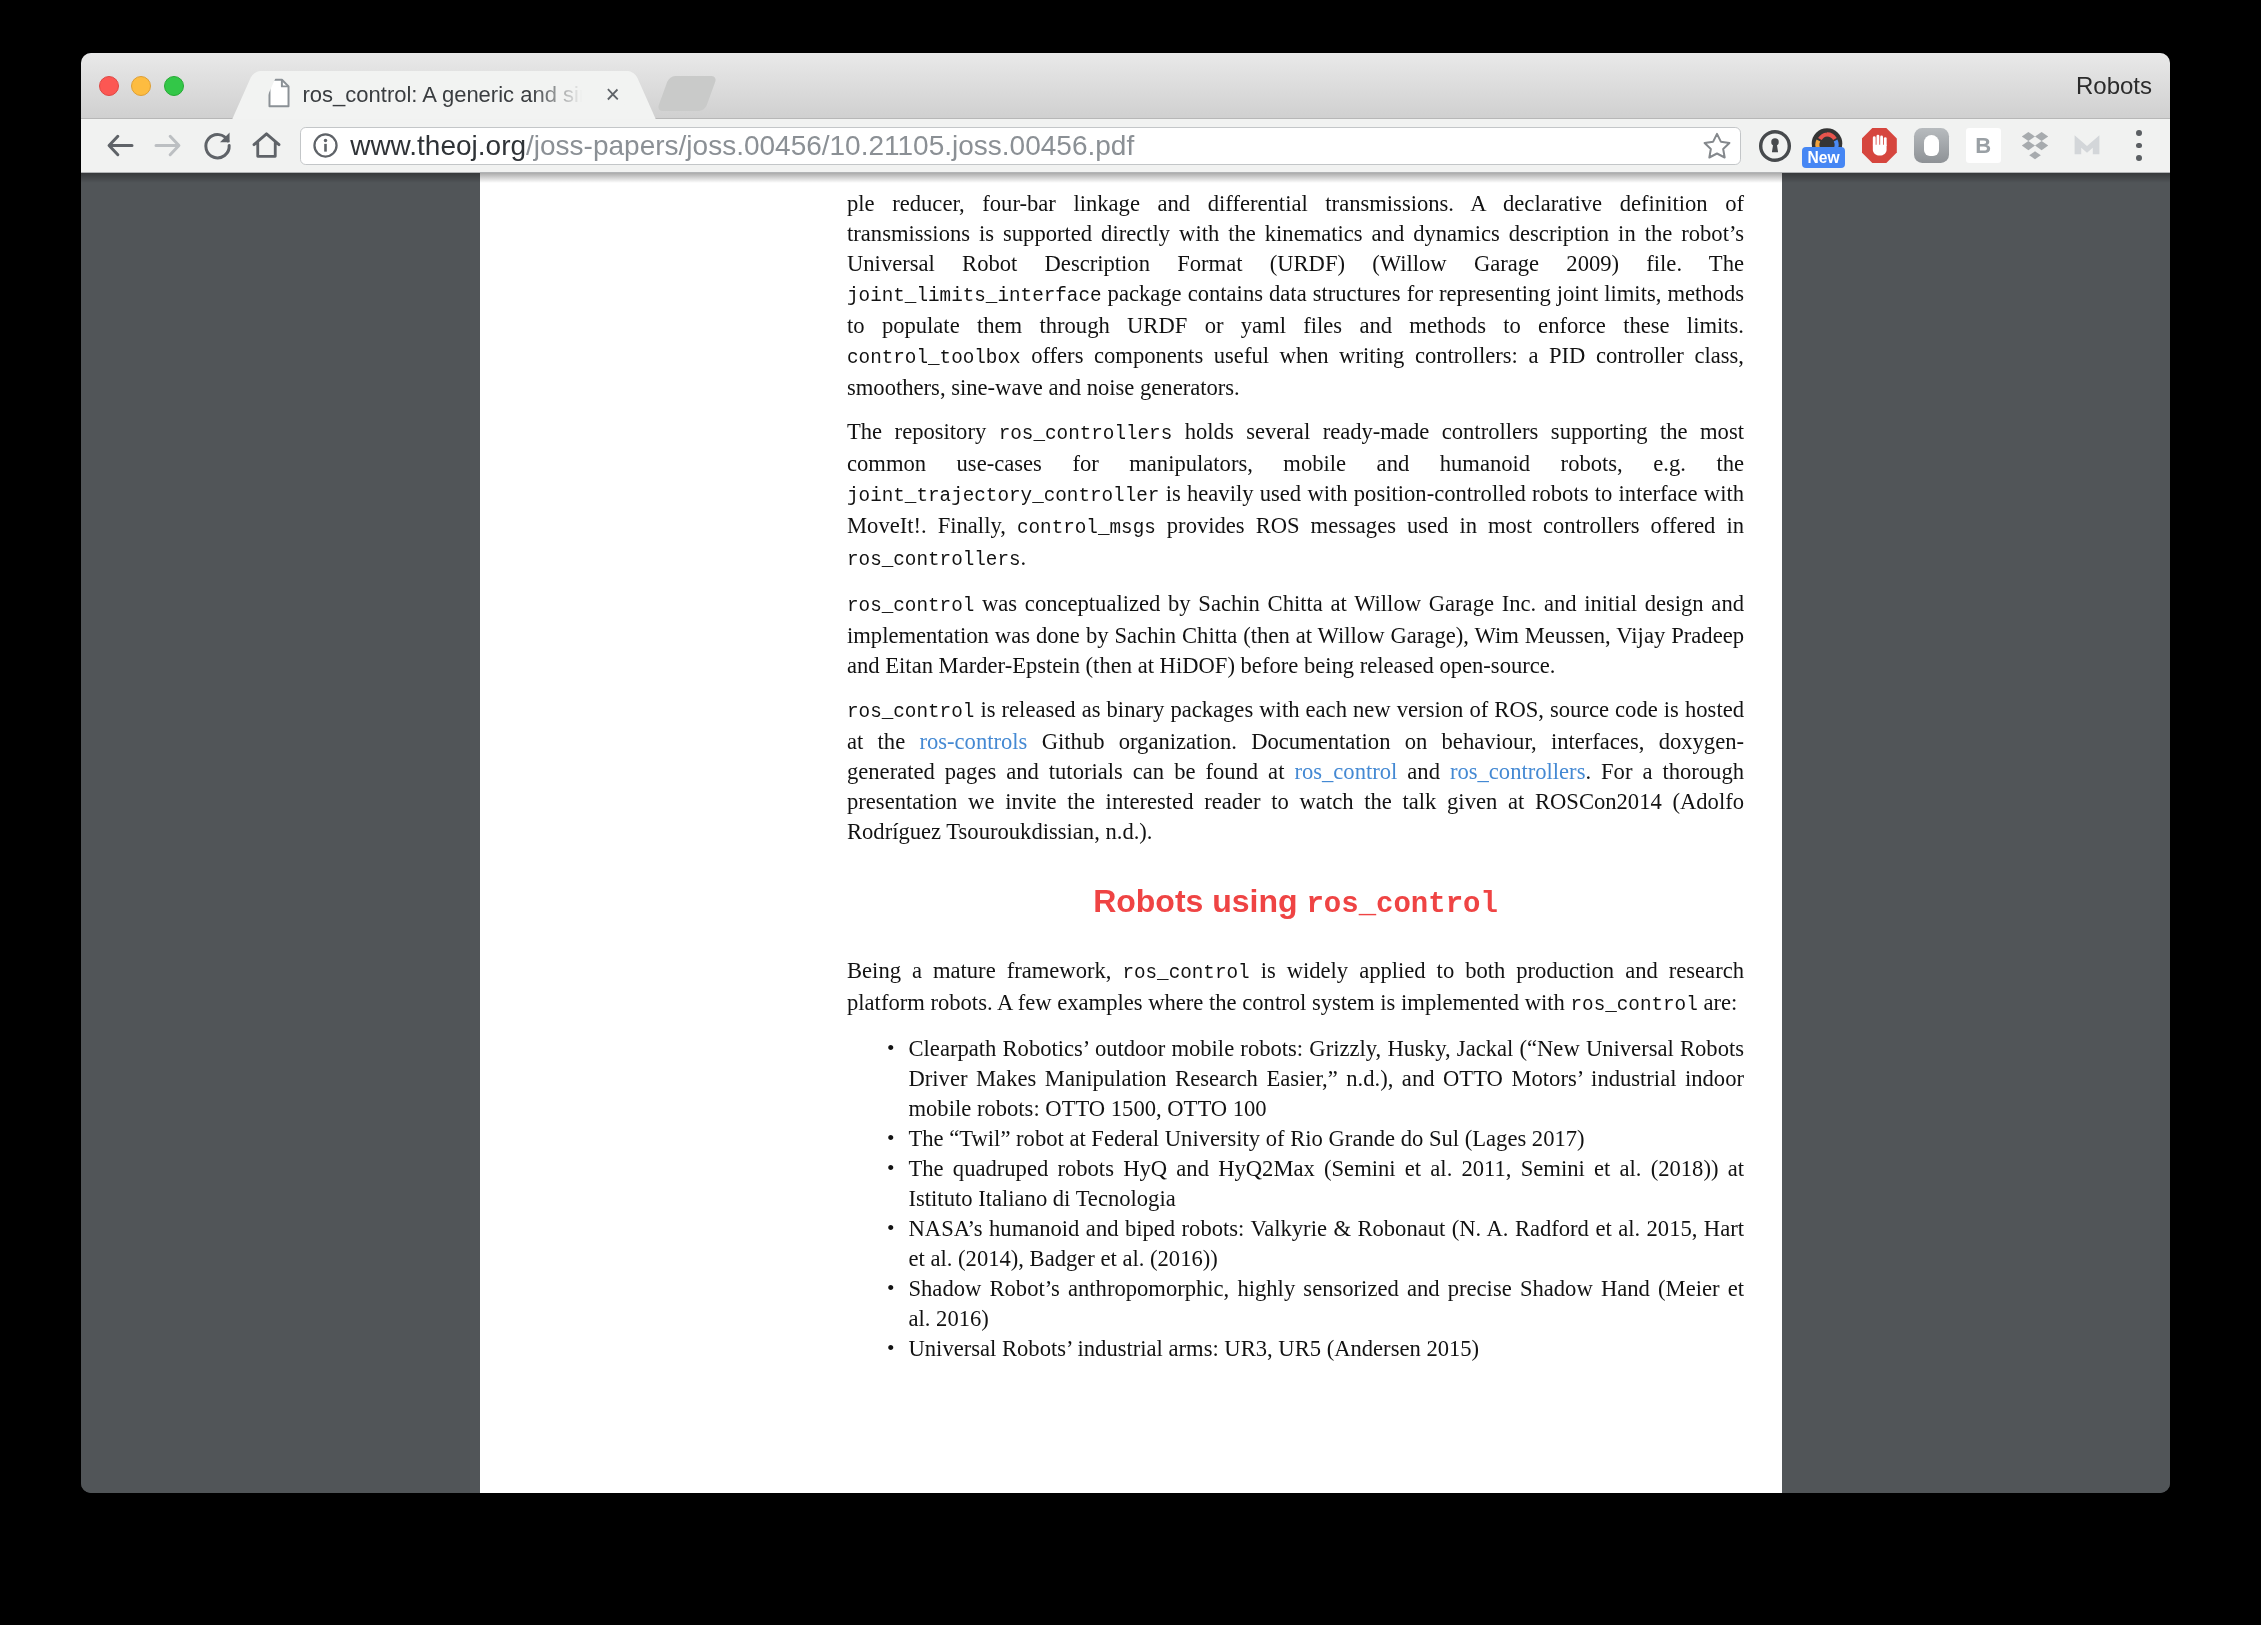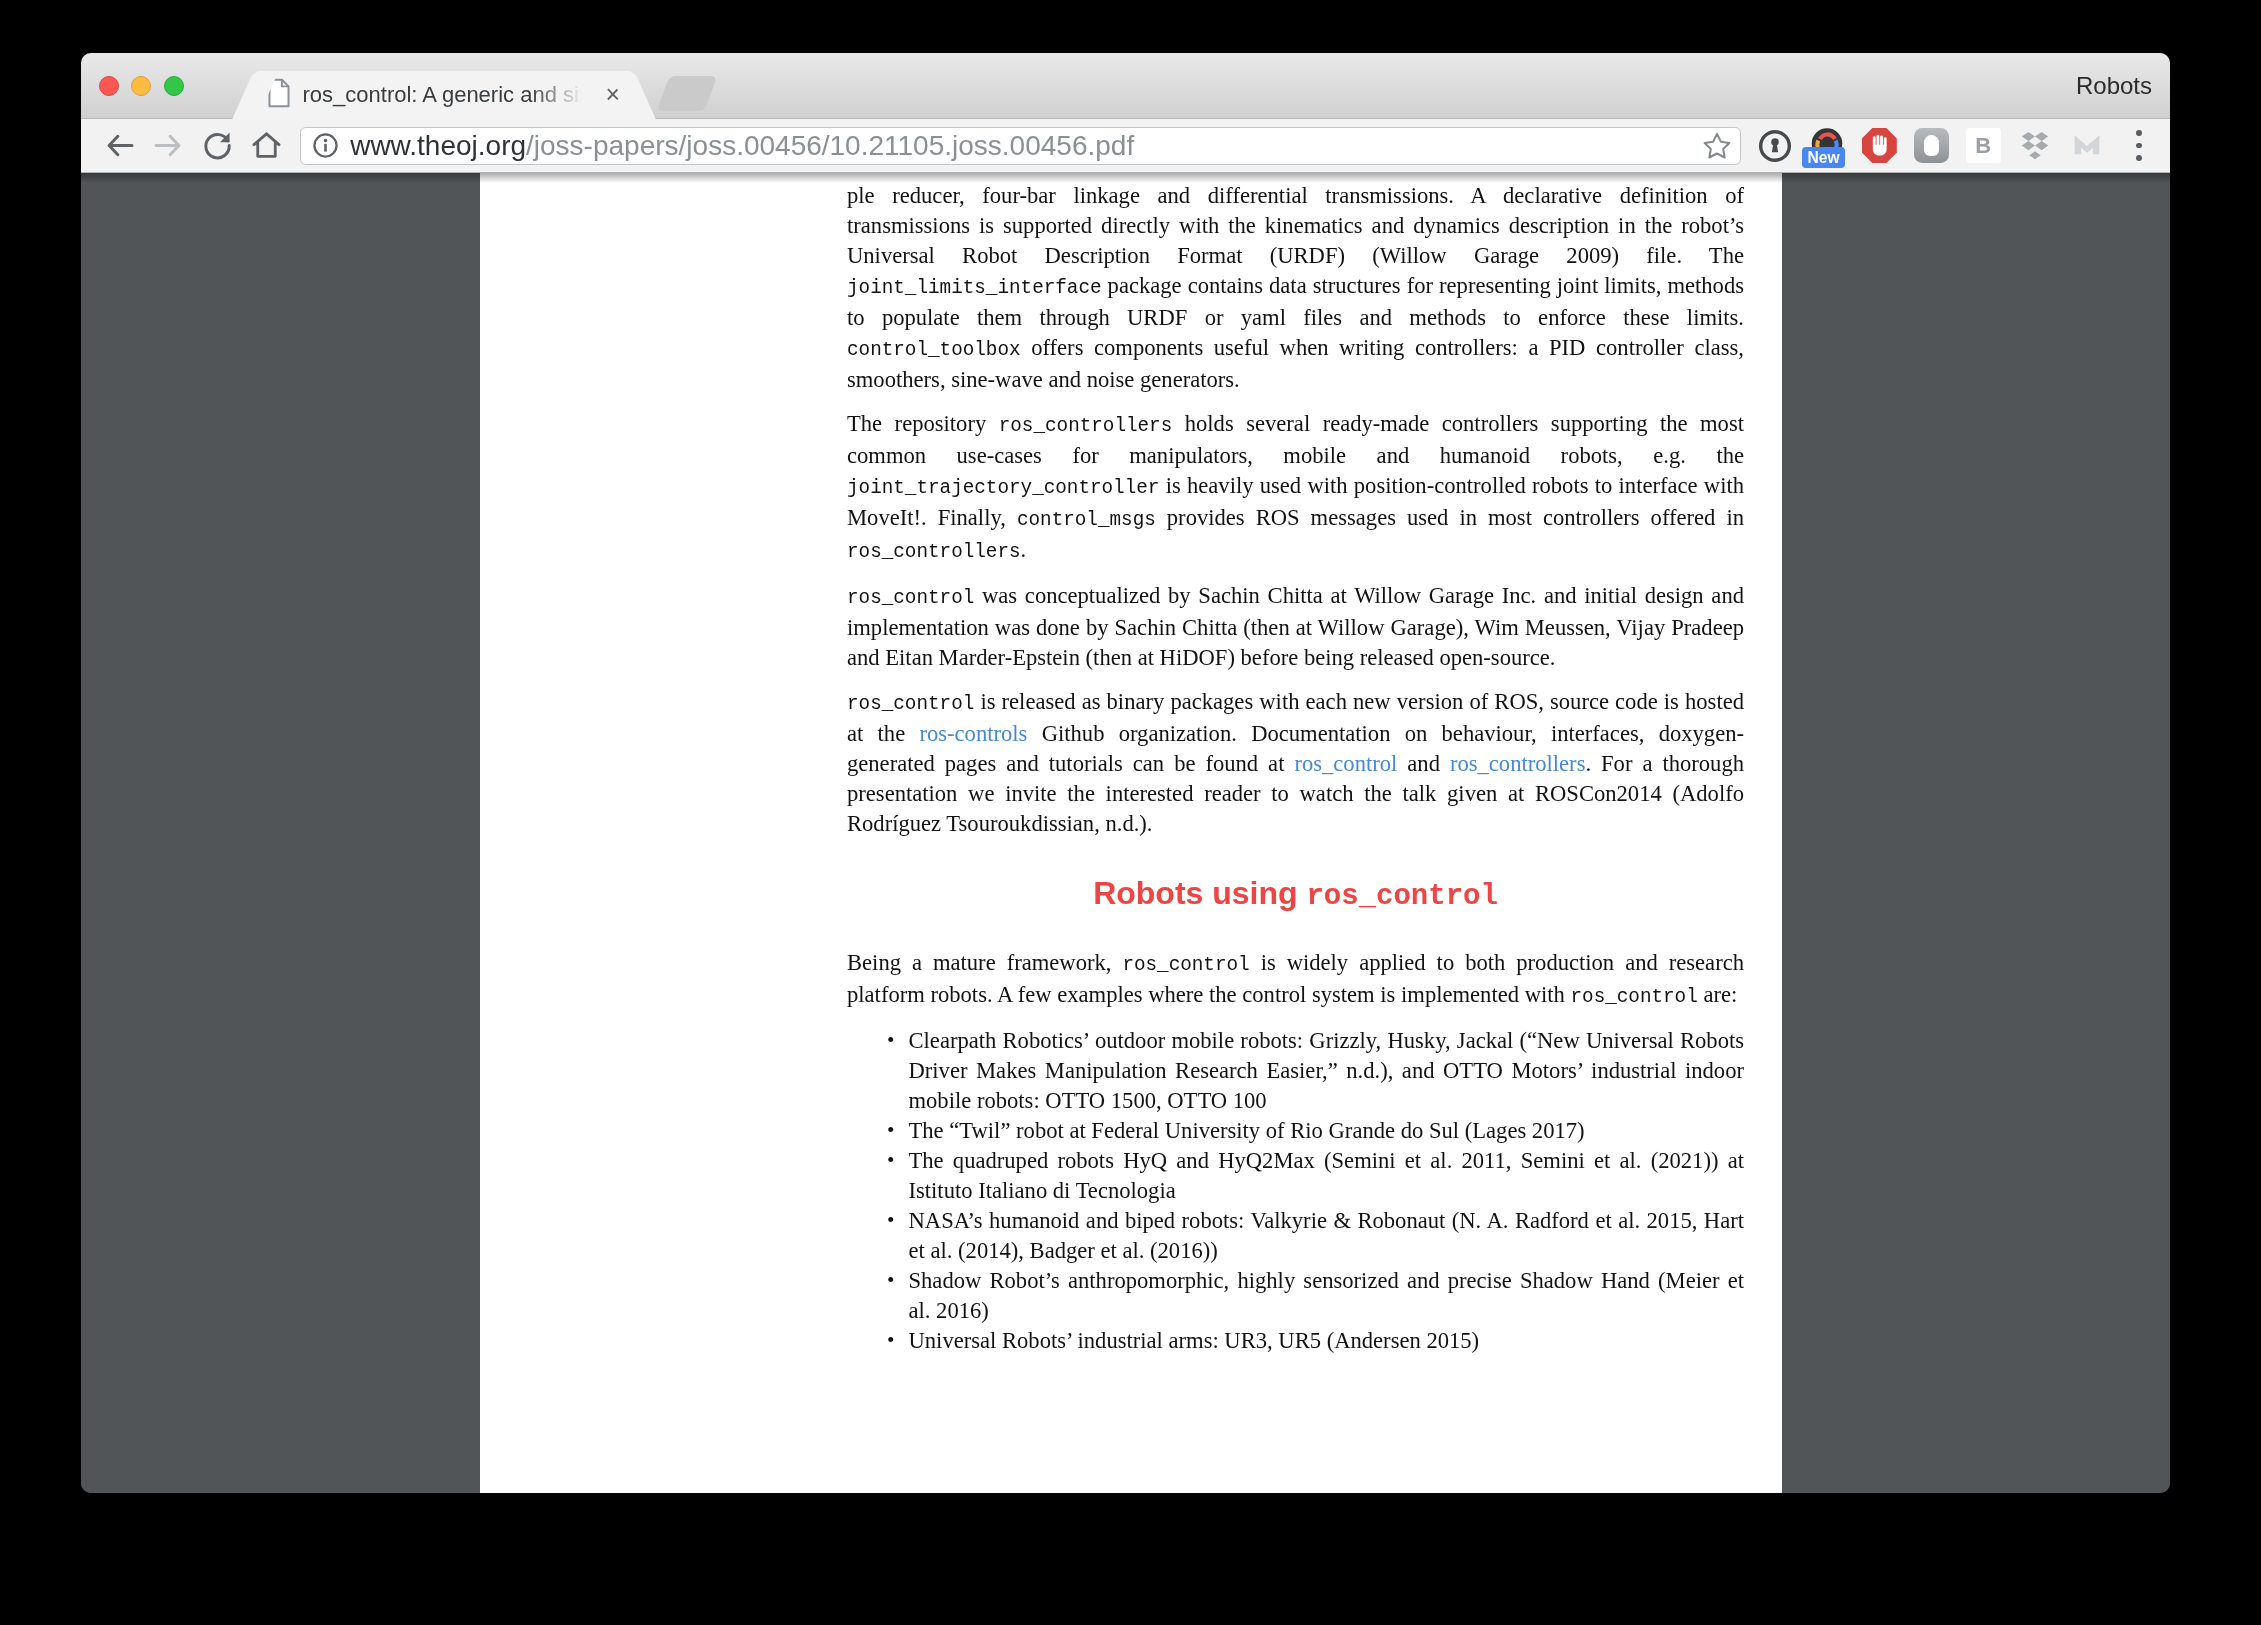"ple reducer, four-bar linkage and" .pdf-content p { margin: 0 0 14px -> 8px 0 14px }
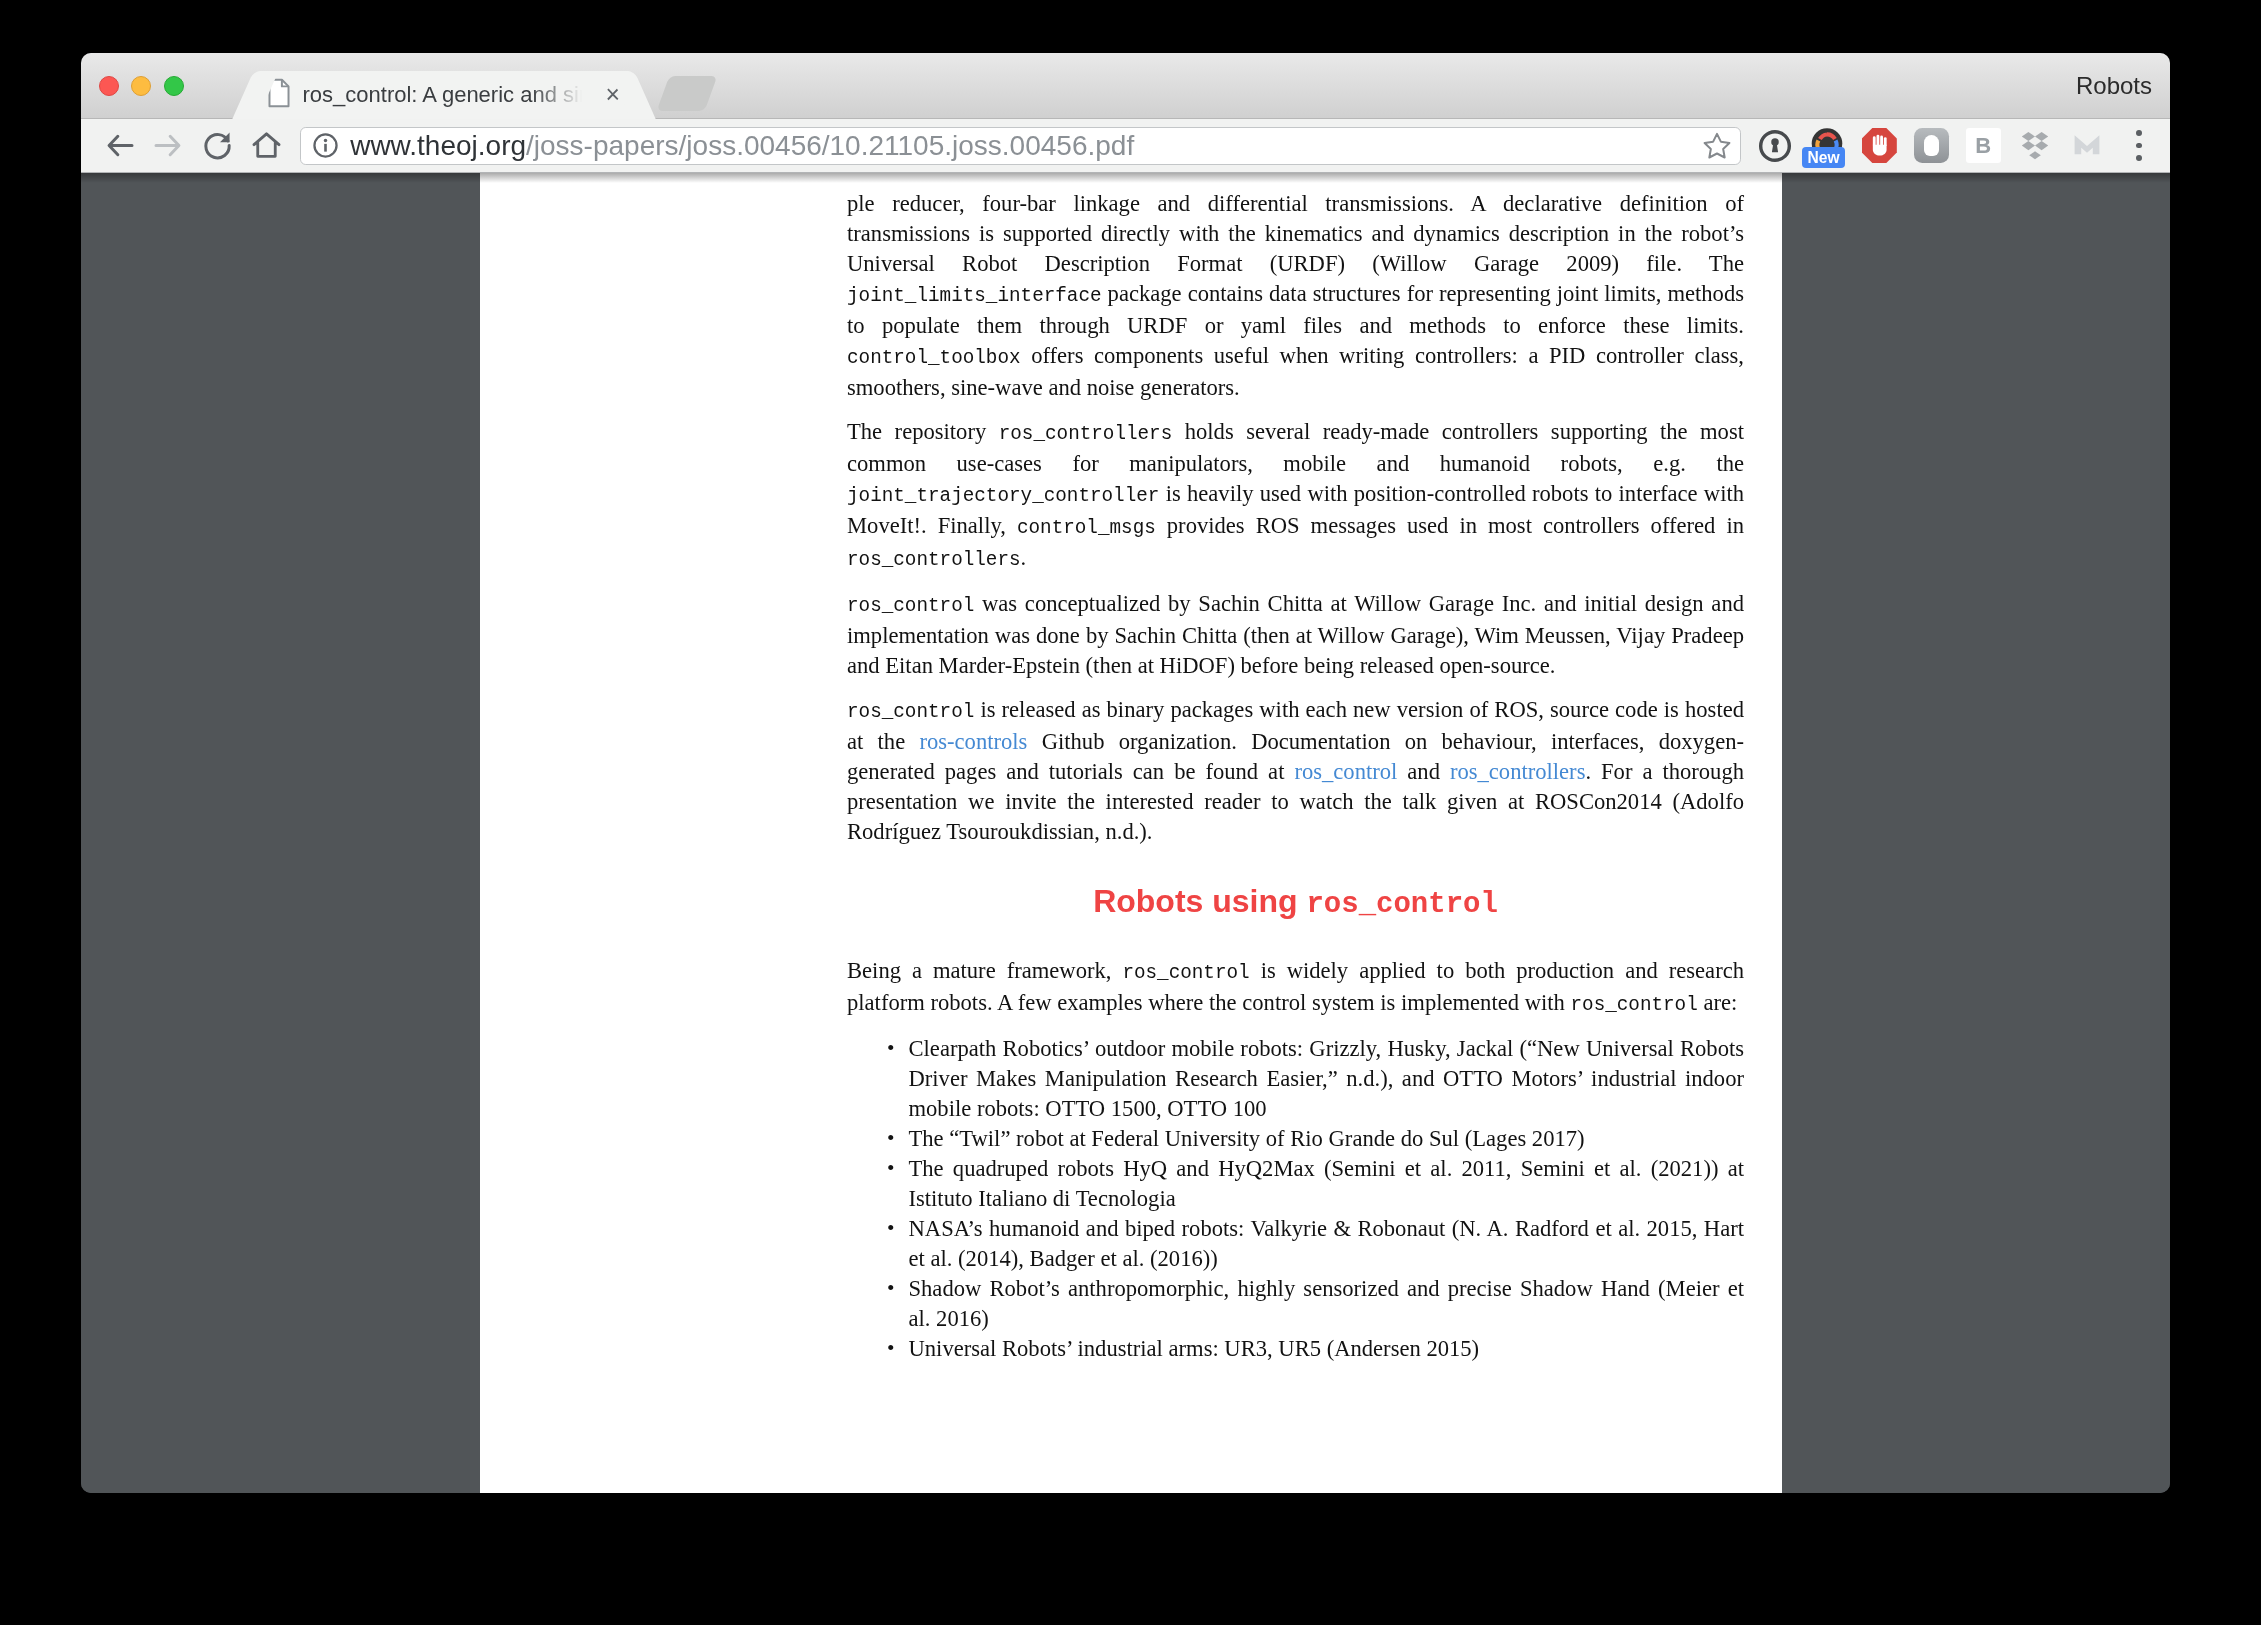"The quadruped robots HyQ and" span.txt { text: 2021 -> 2018 }
